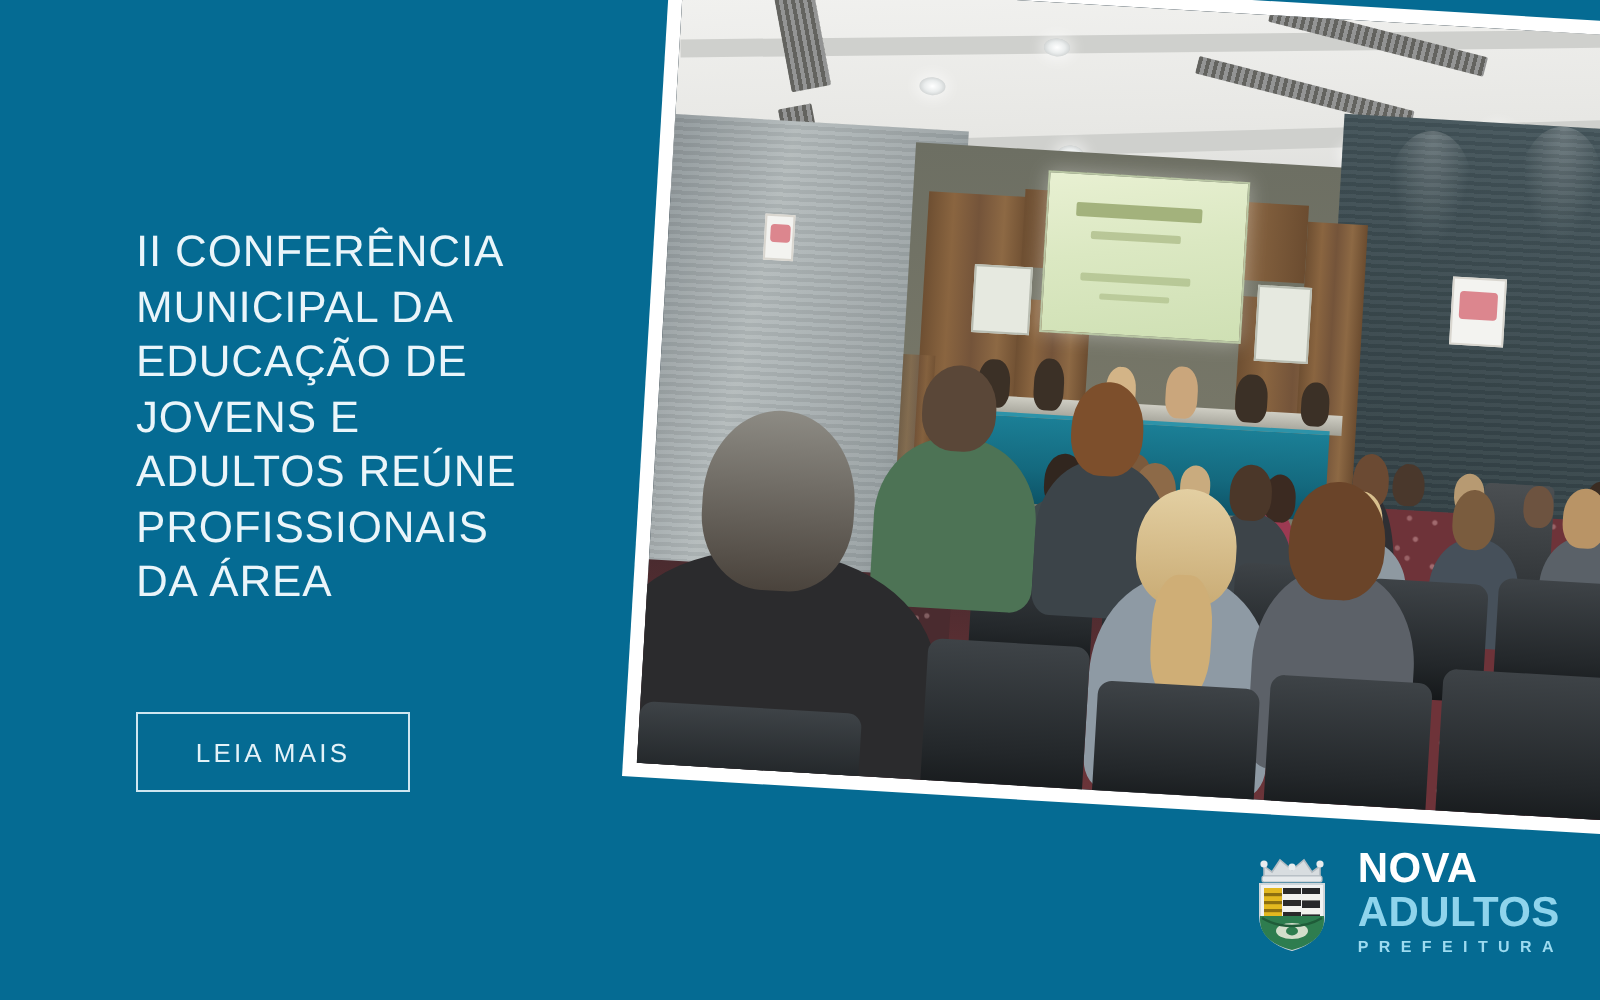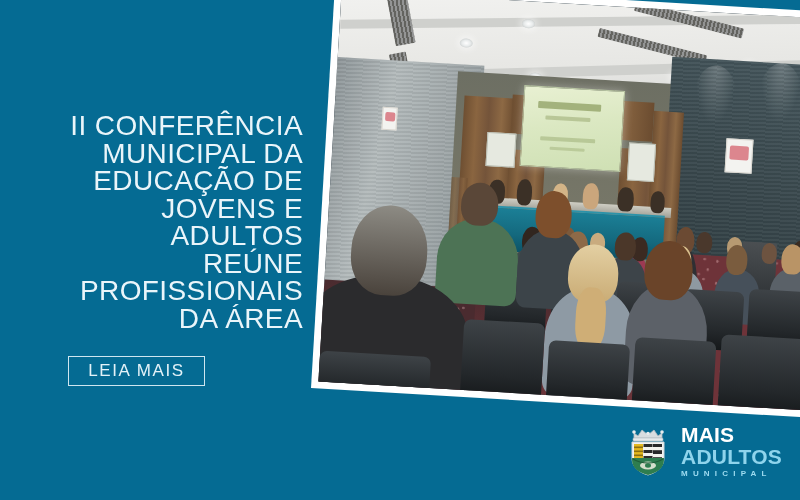"II CONFERÊNCIA" .headline { font-size: 28px -> 22px; text-align: right -> none }
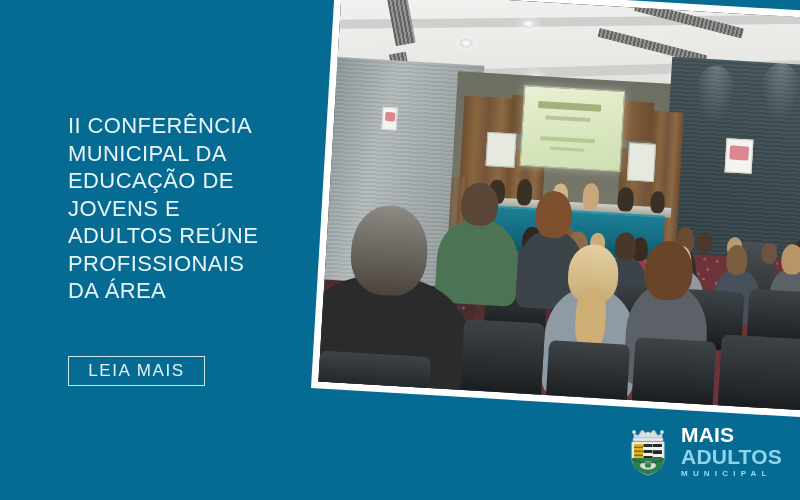"LEIA MAIS" .cta { font-size: 17px -> 13px; height: 30px -> 40px }
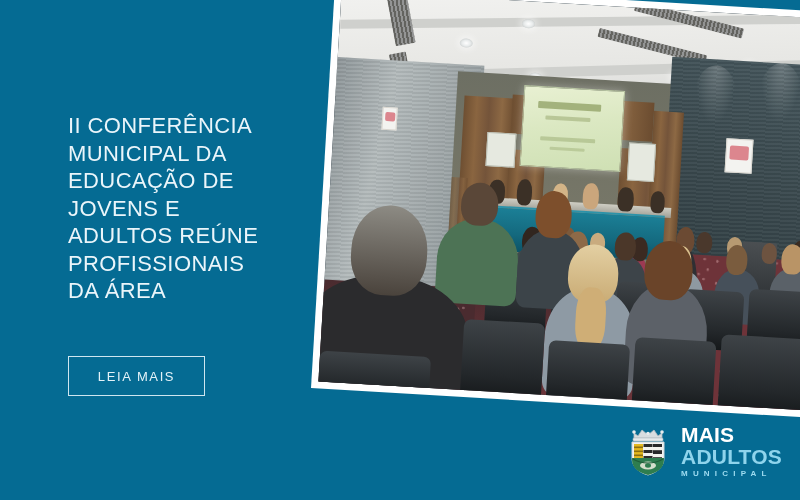"MAIS" span.logo-l1 { text: MAIS -> NOVA }
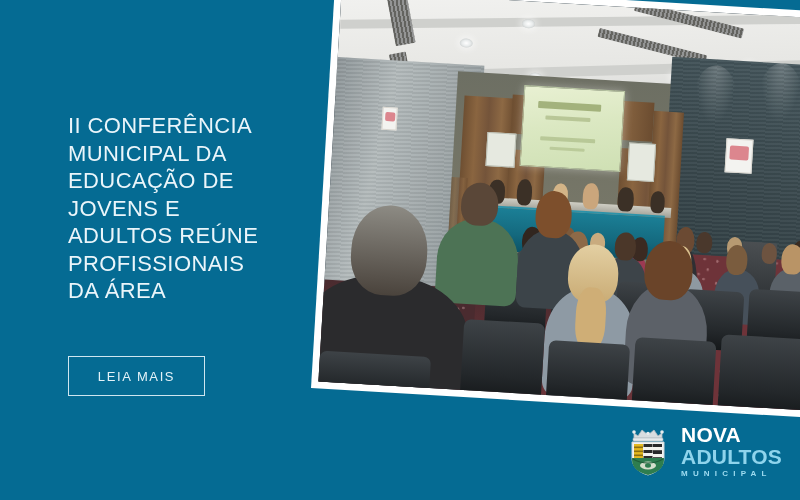"MUNICIPAL" span.logo-l3 { text: MUNICIPAL -> PREFEITURA }
